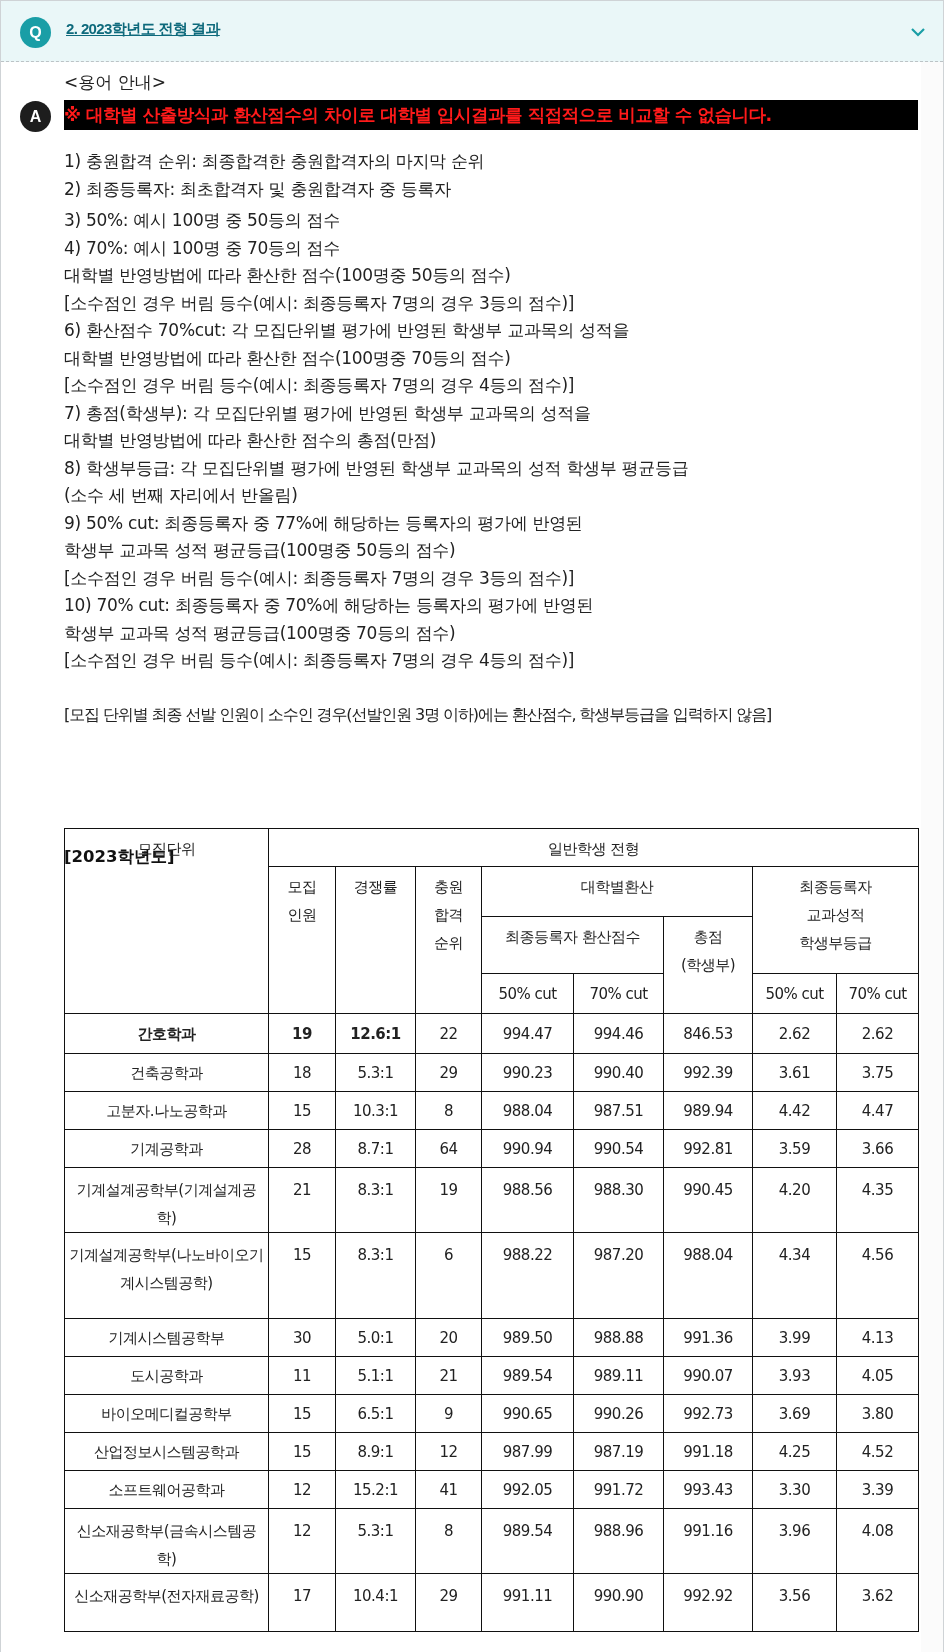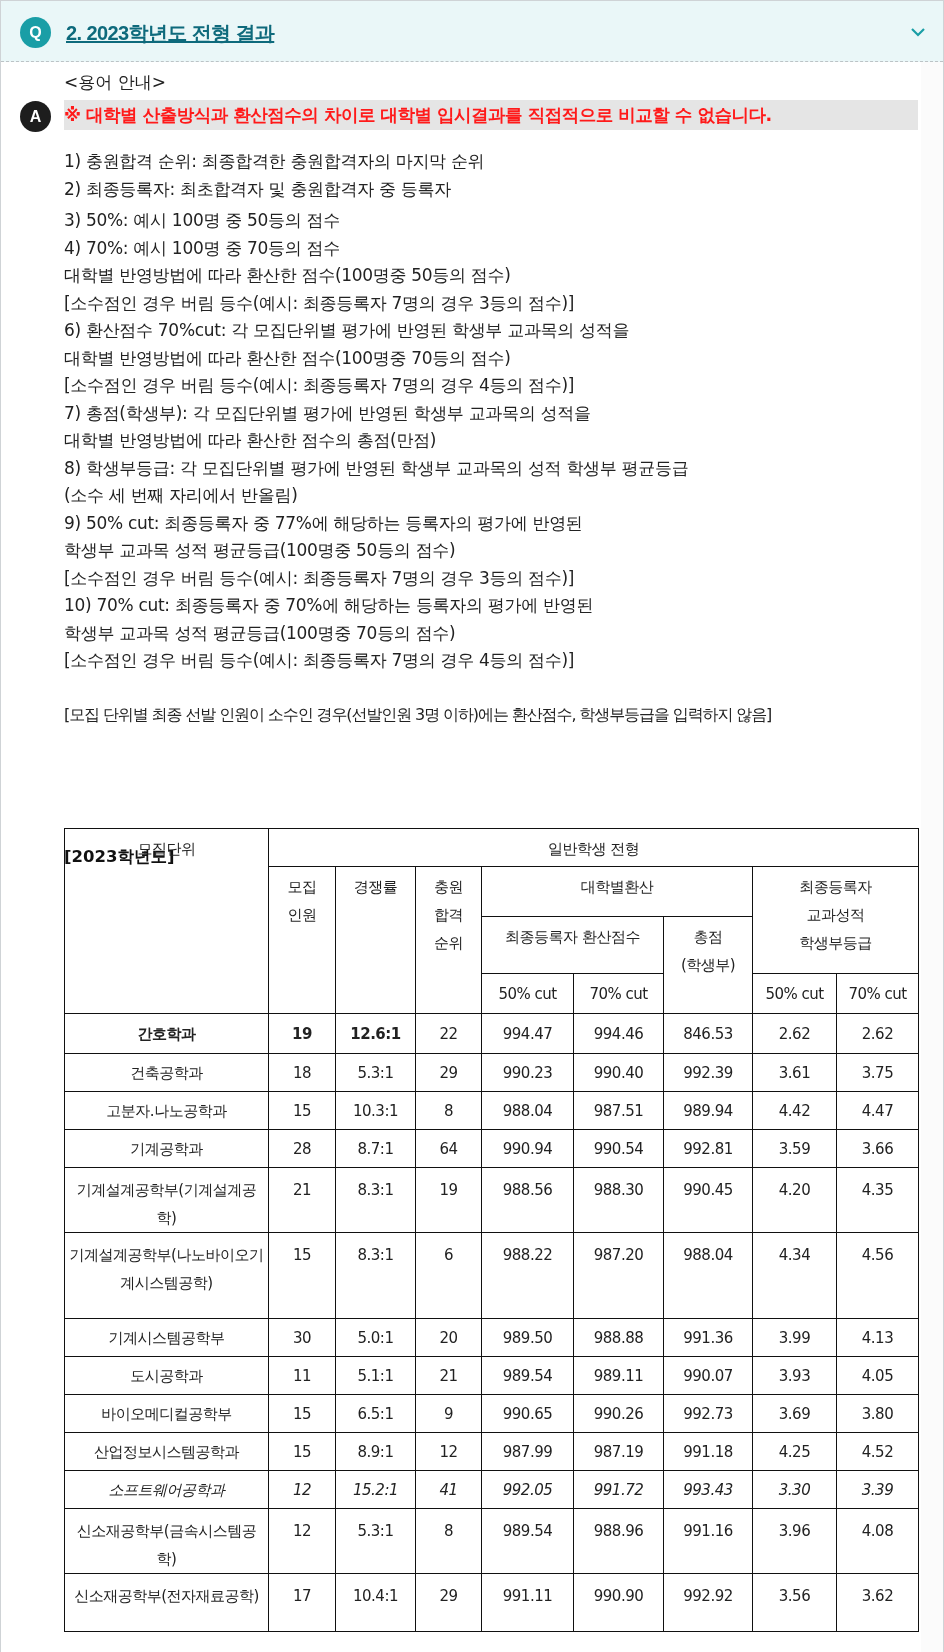"2. 2023학년도 전형 결과" .q-title { font-size: 20px -> 15px }
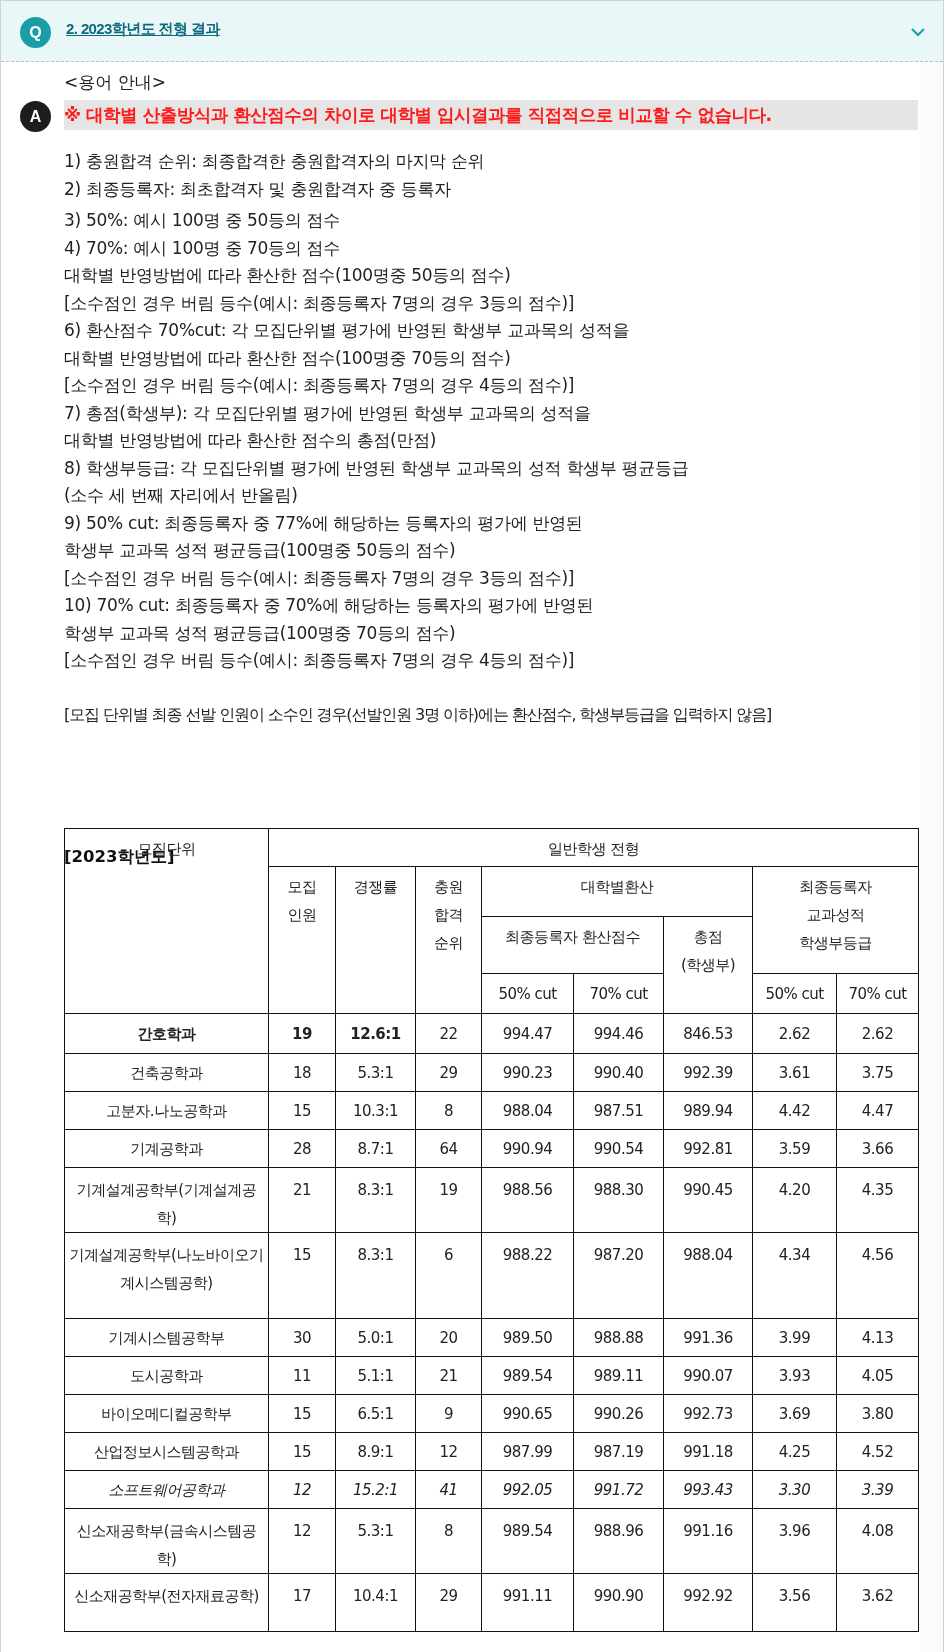"※ 대학별 산출방식과 환산점수의 차이로" .warn { background: #e5e5e5 -> #000000 }
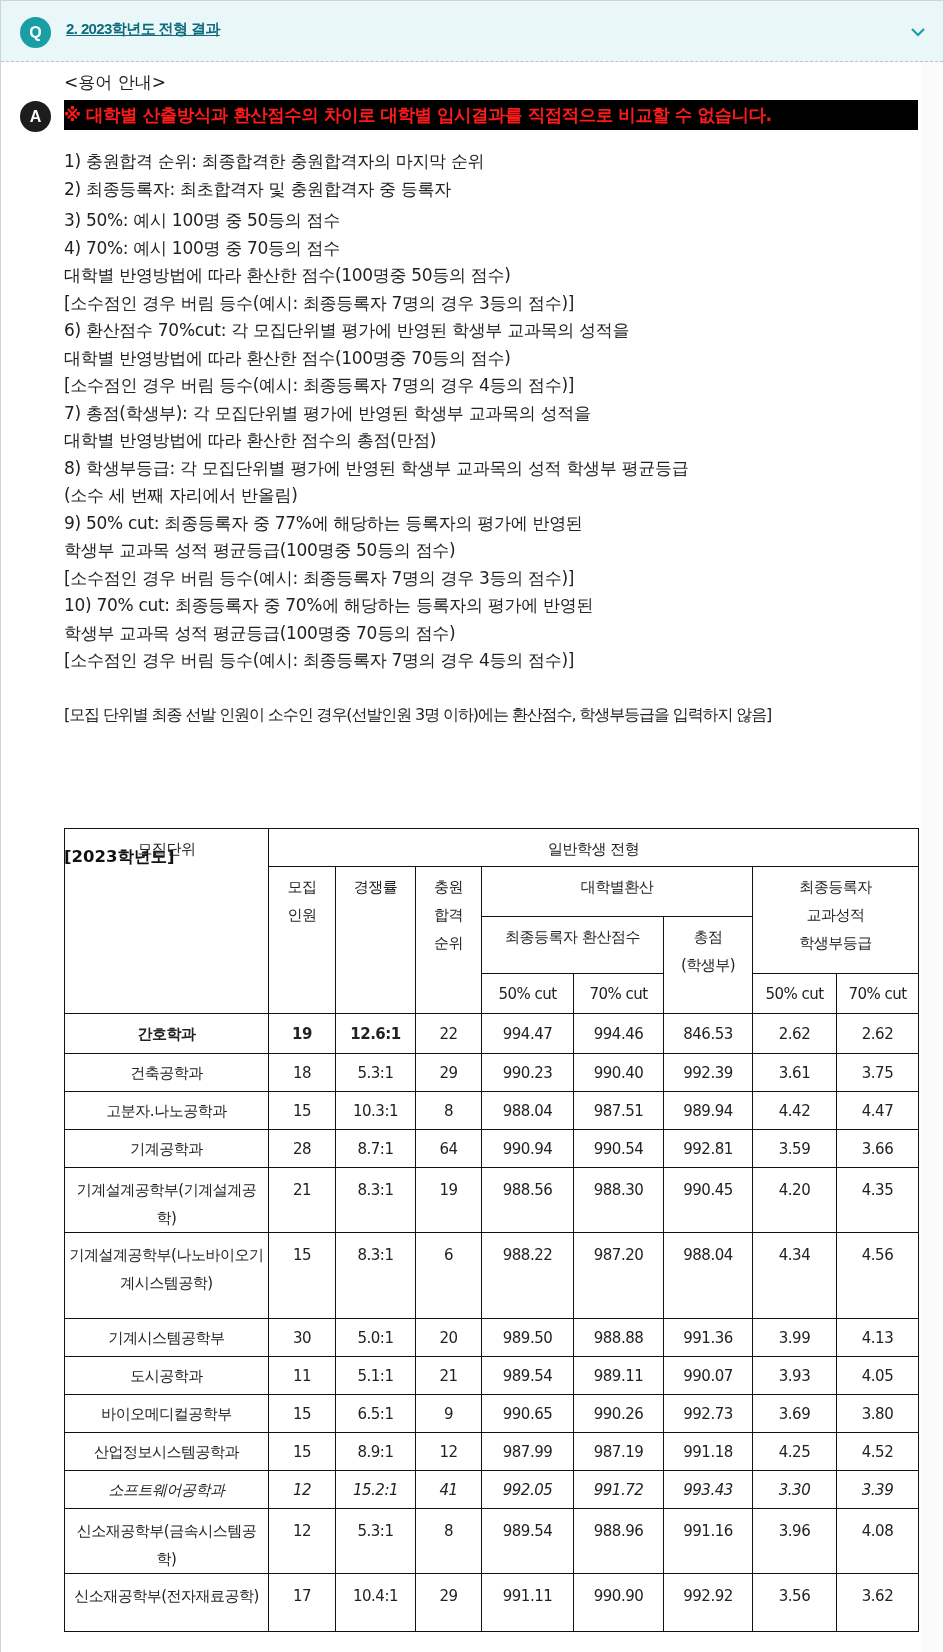"소프트웨어공학과" tr.data { font-style: italic -> none }
